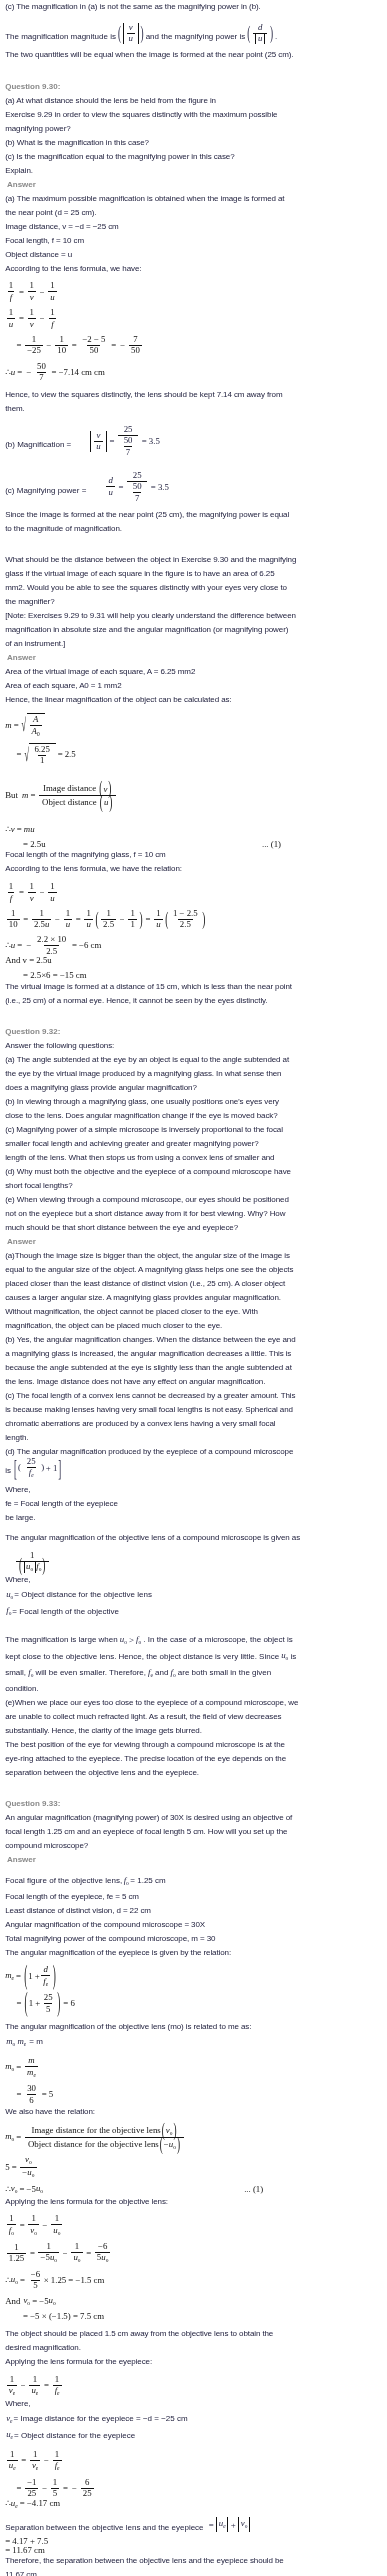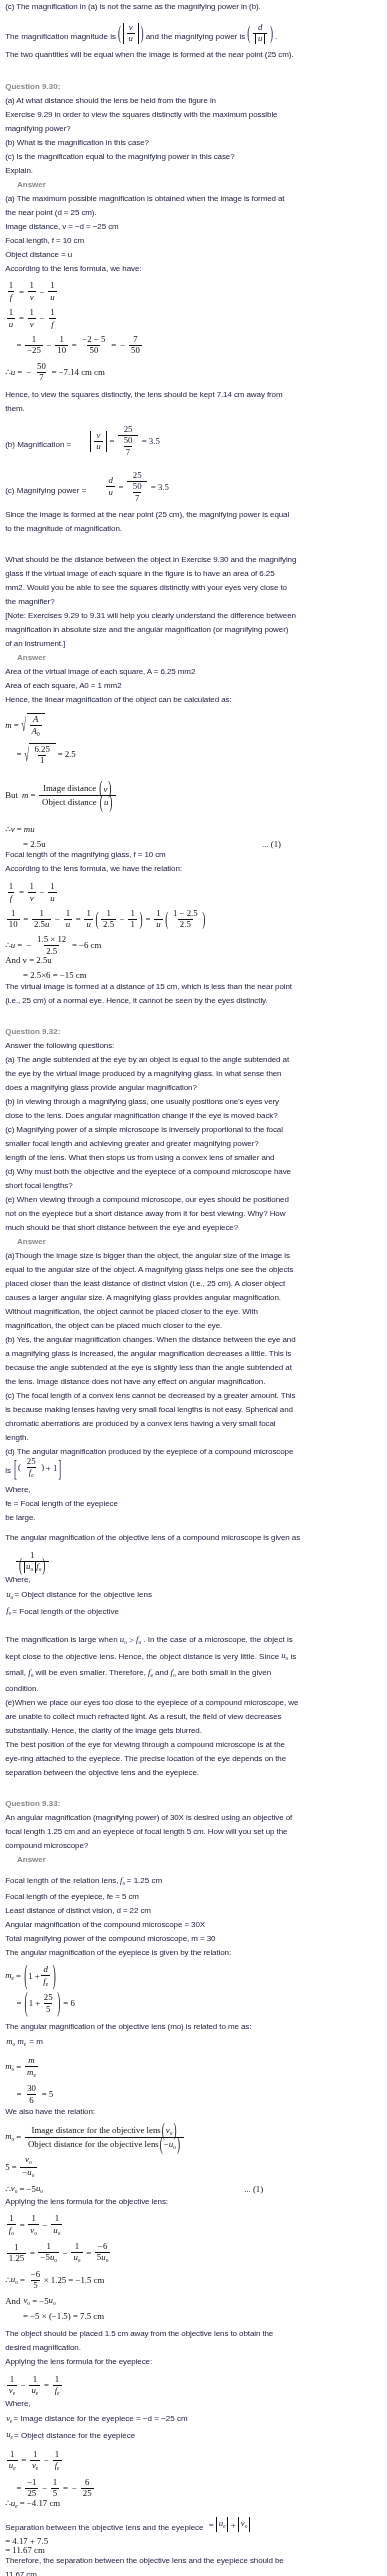"Answer" .ans { margin: 0 0 0 17px -> 0 0 0 7px }
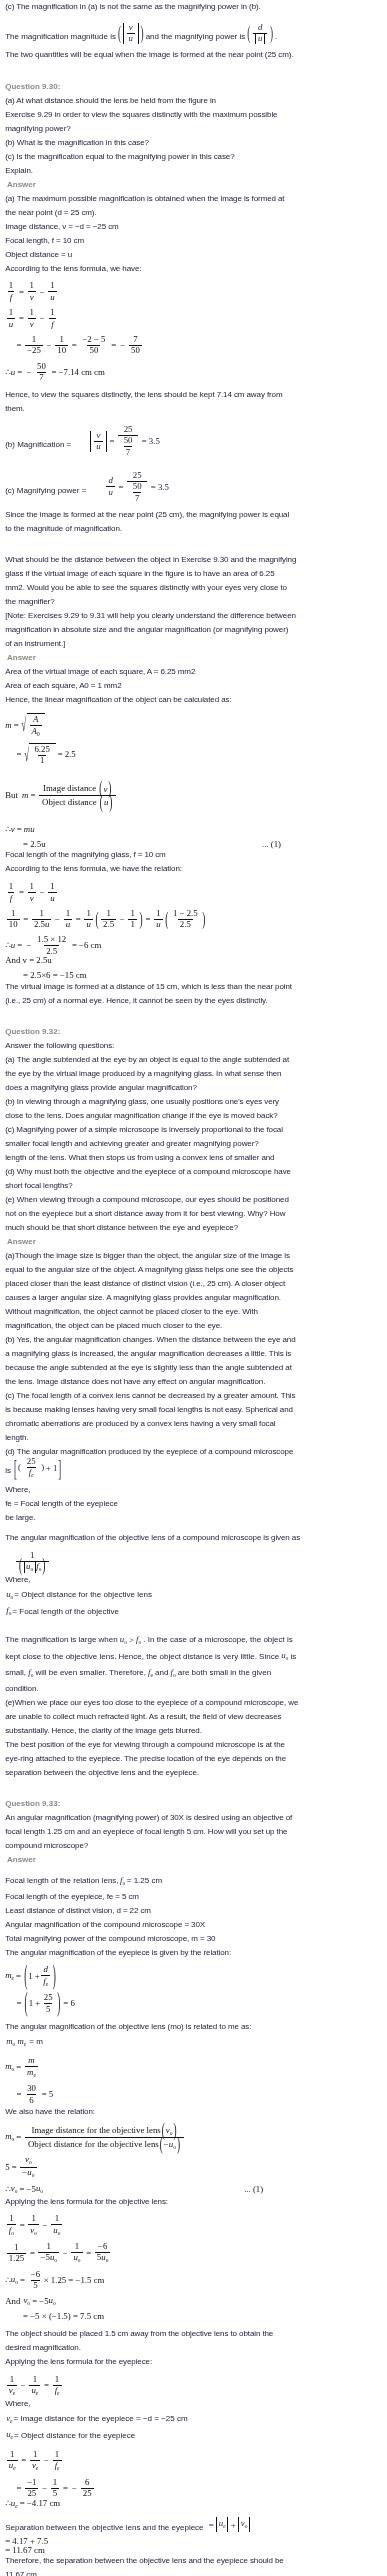"1.5 × 12" span.num { text: 1.5 × 12 -> 2.2 × 10 }
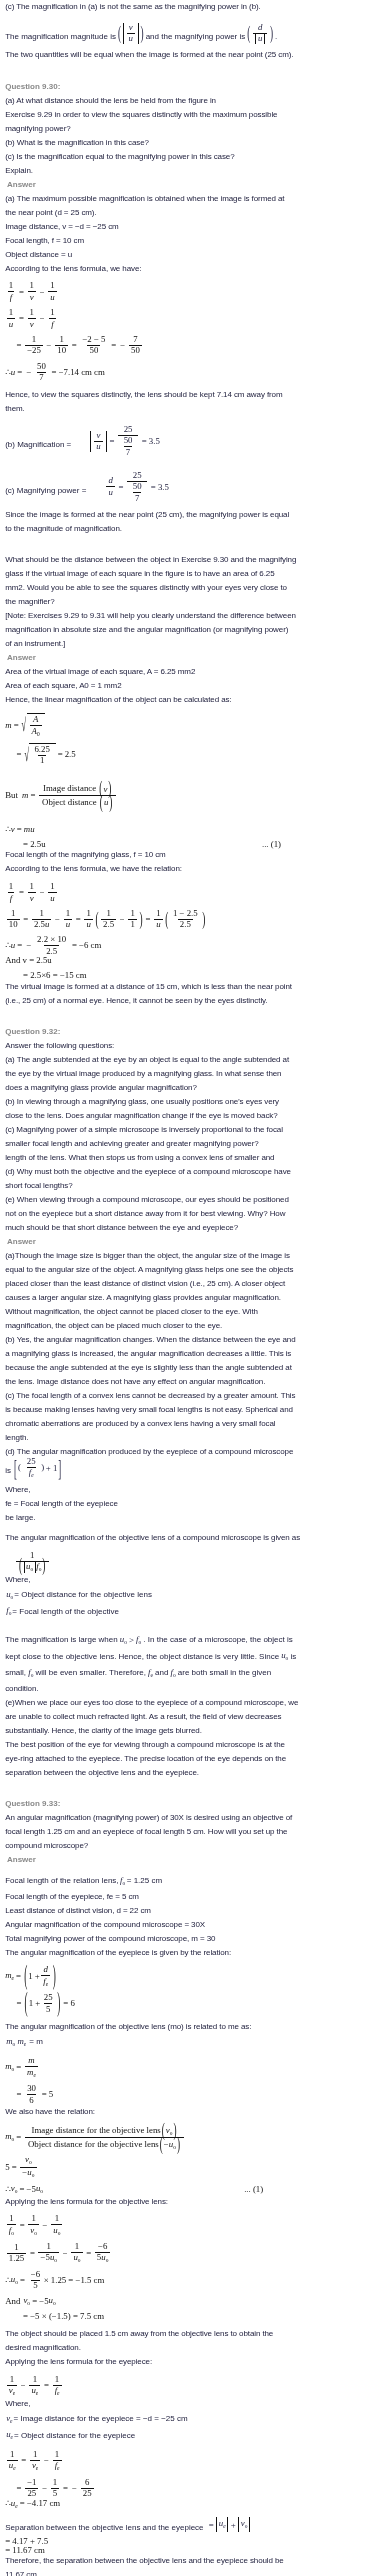"Focal length of the relation" span { text: length of the relation -> figure of the objective }
